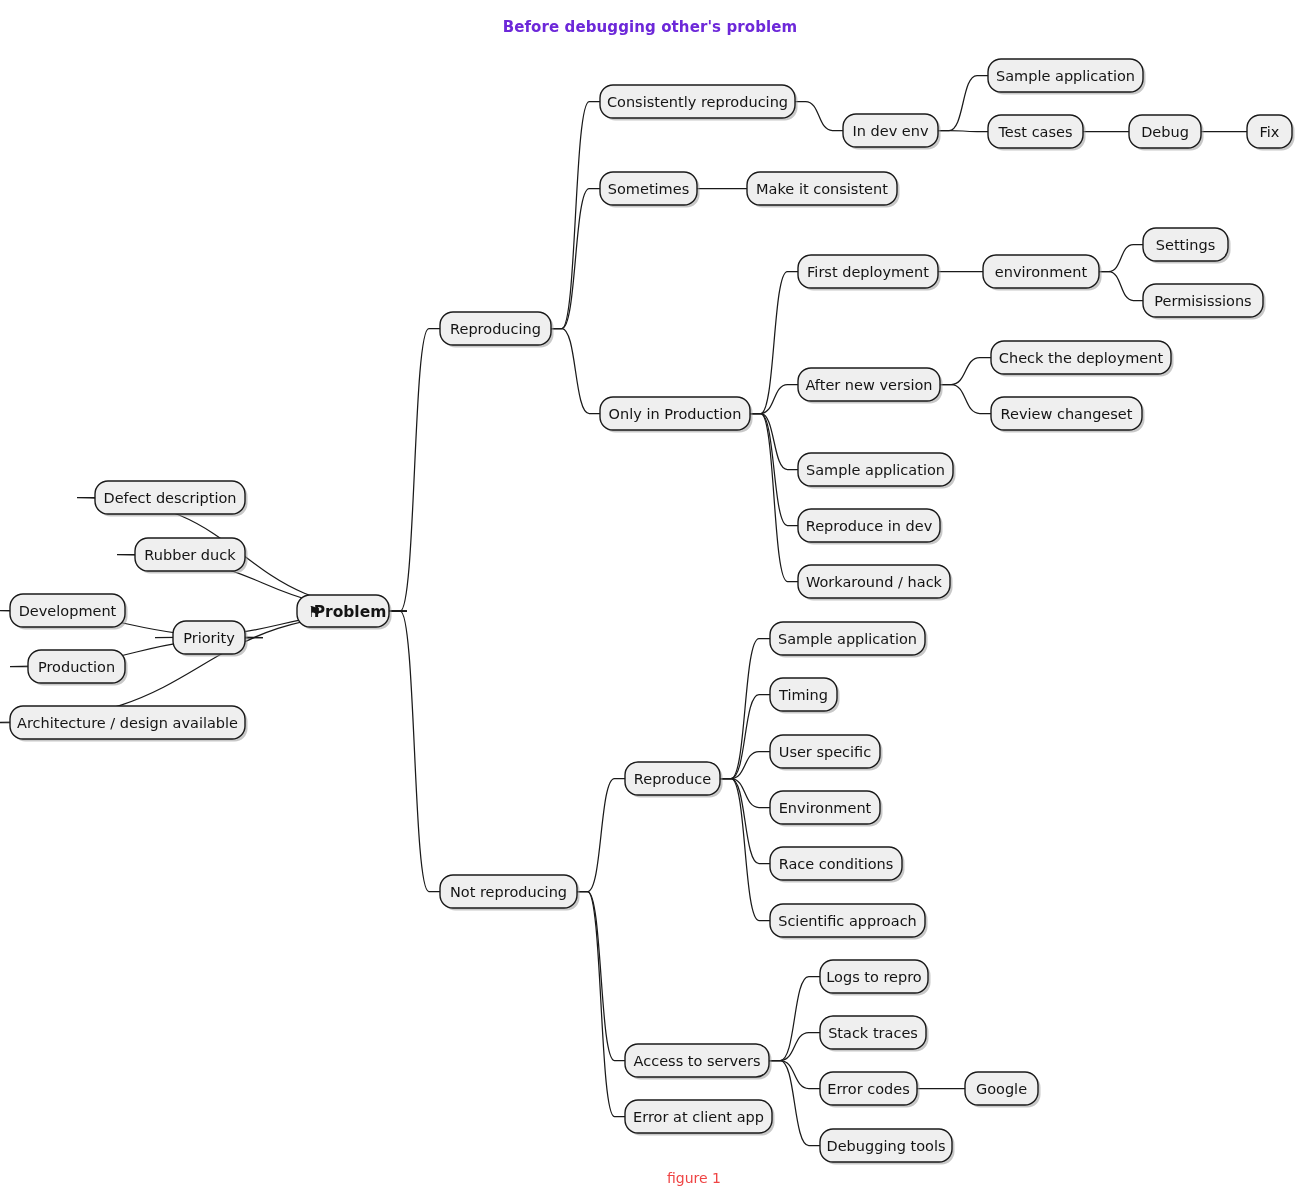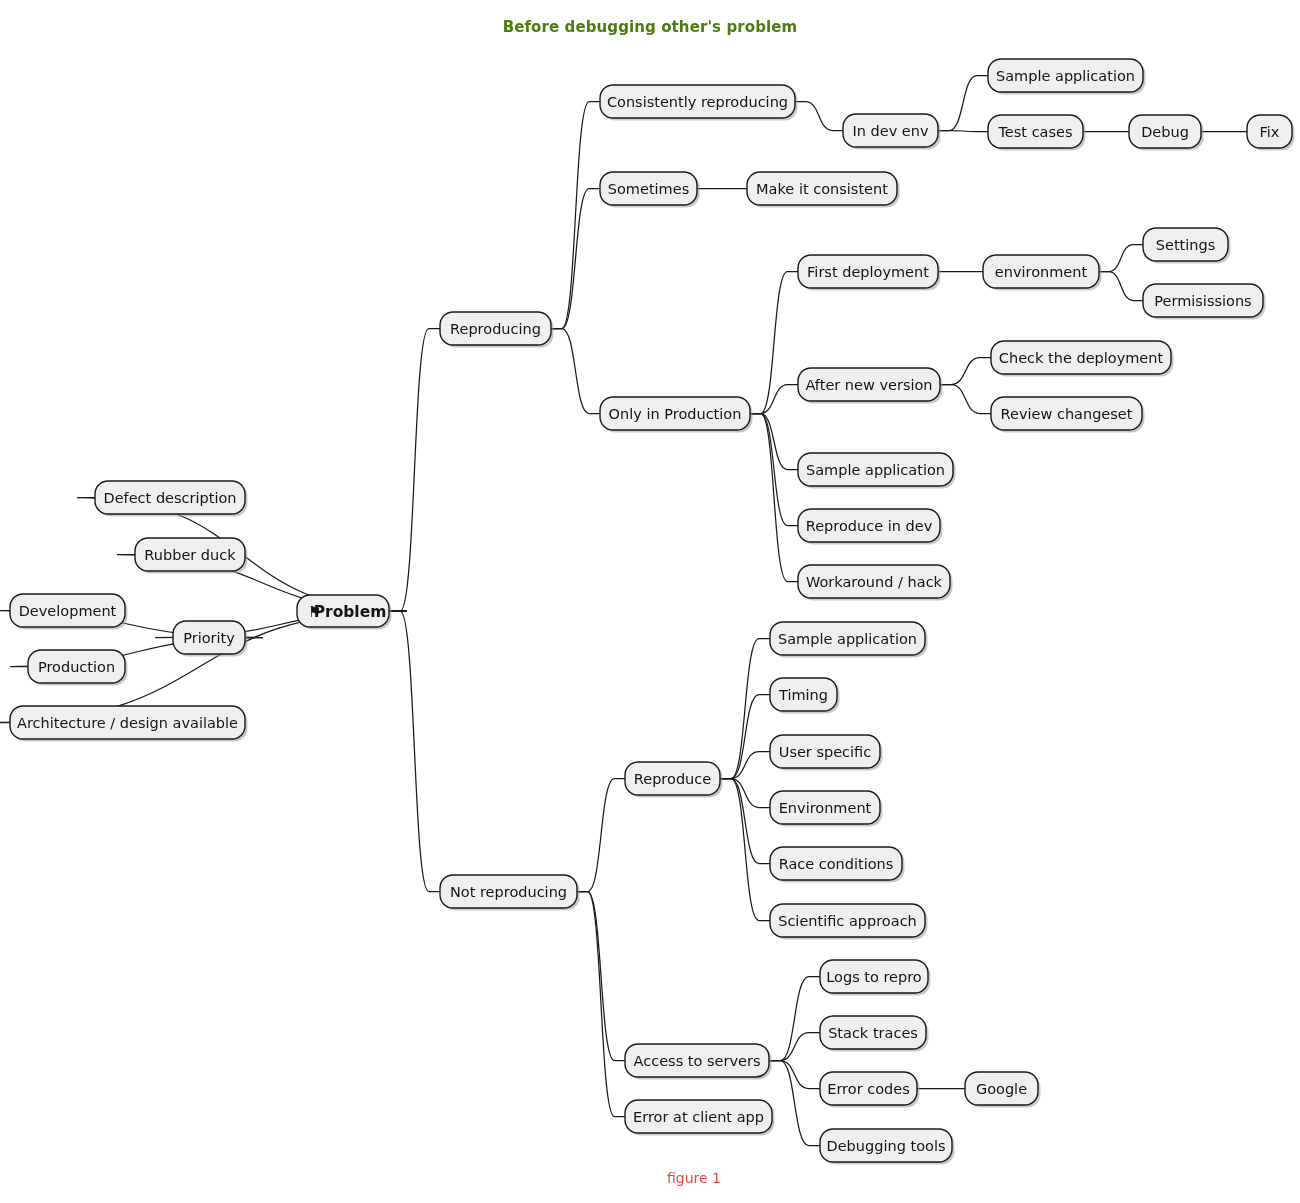"Before debugging other's problem" .diagram-title { color: #4d7c0f -> #6d28d9 }
